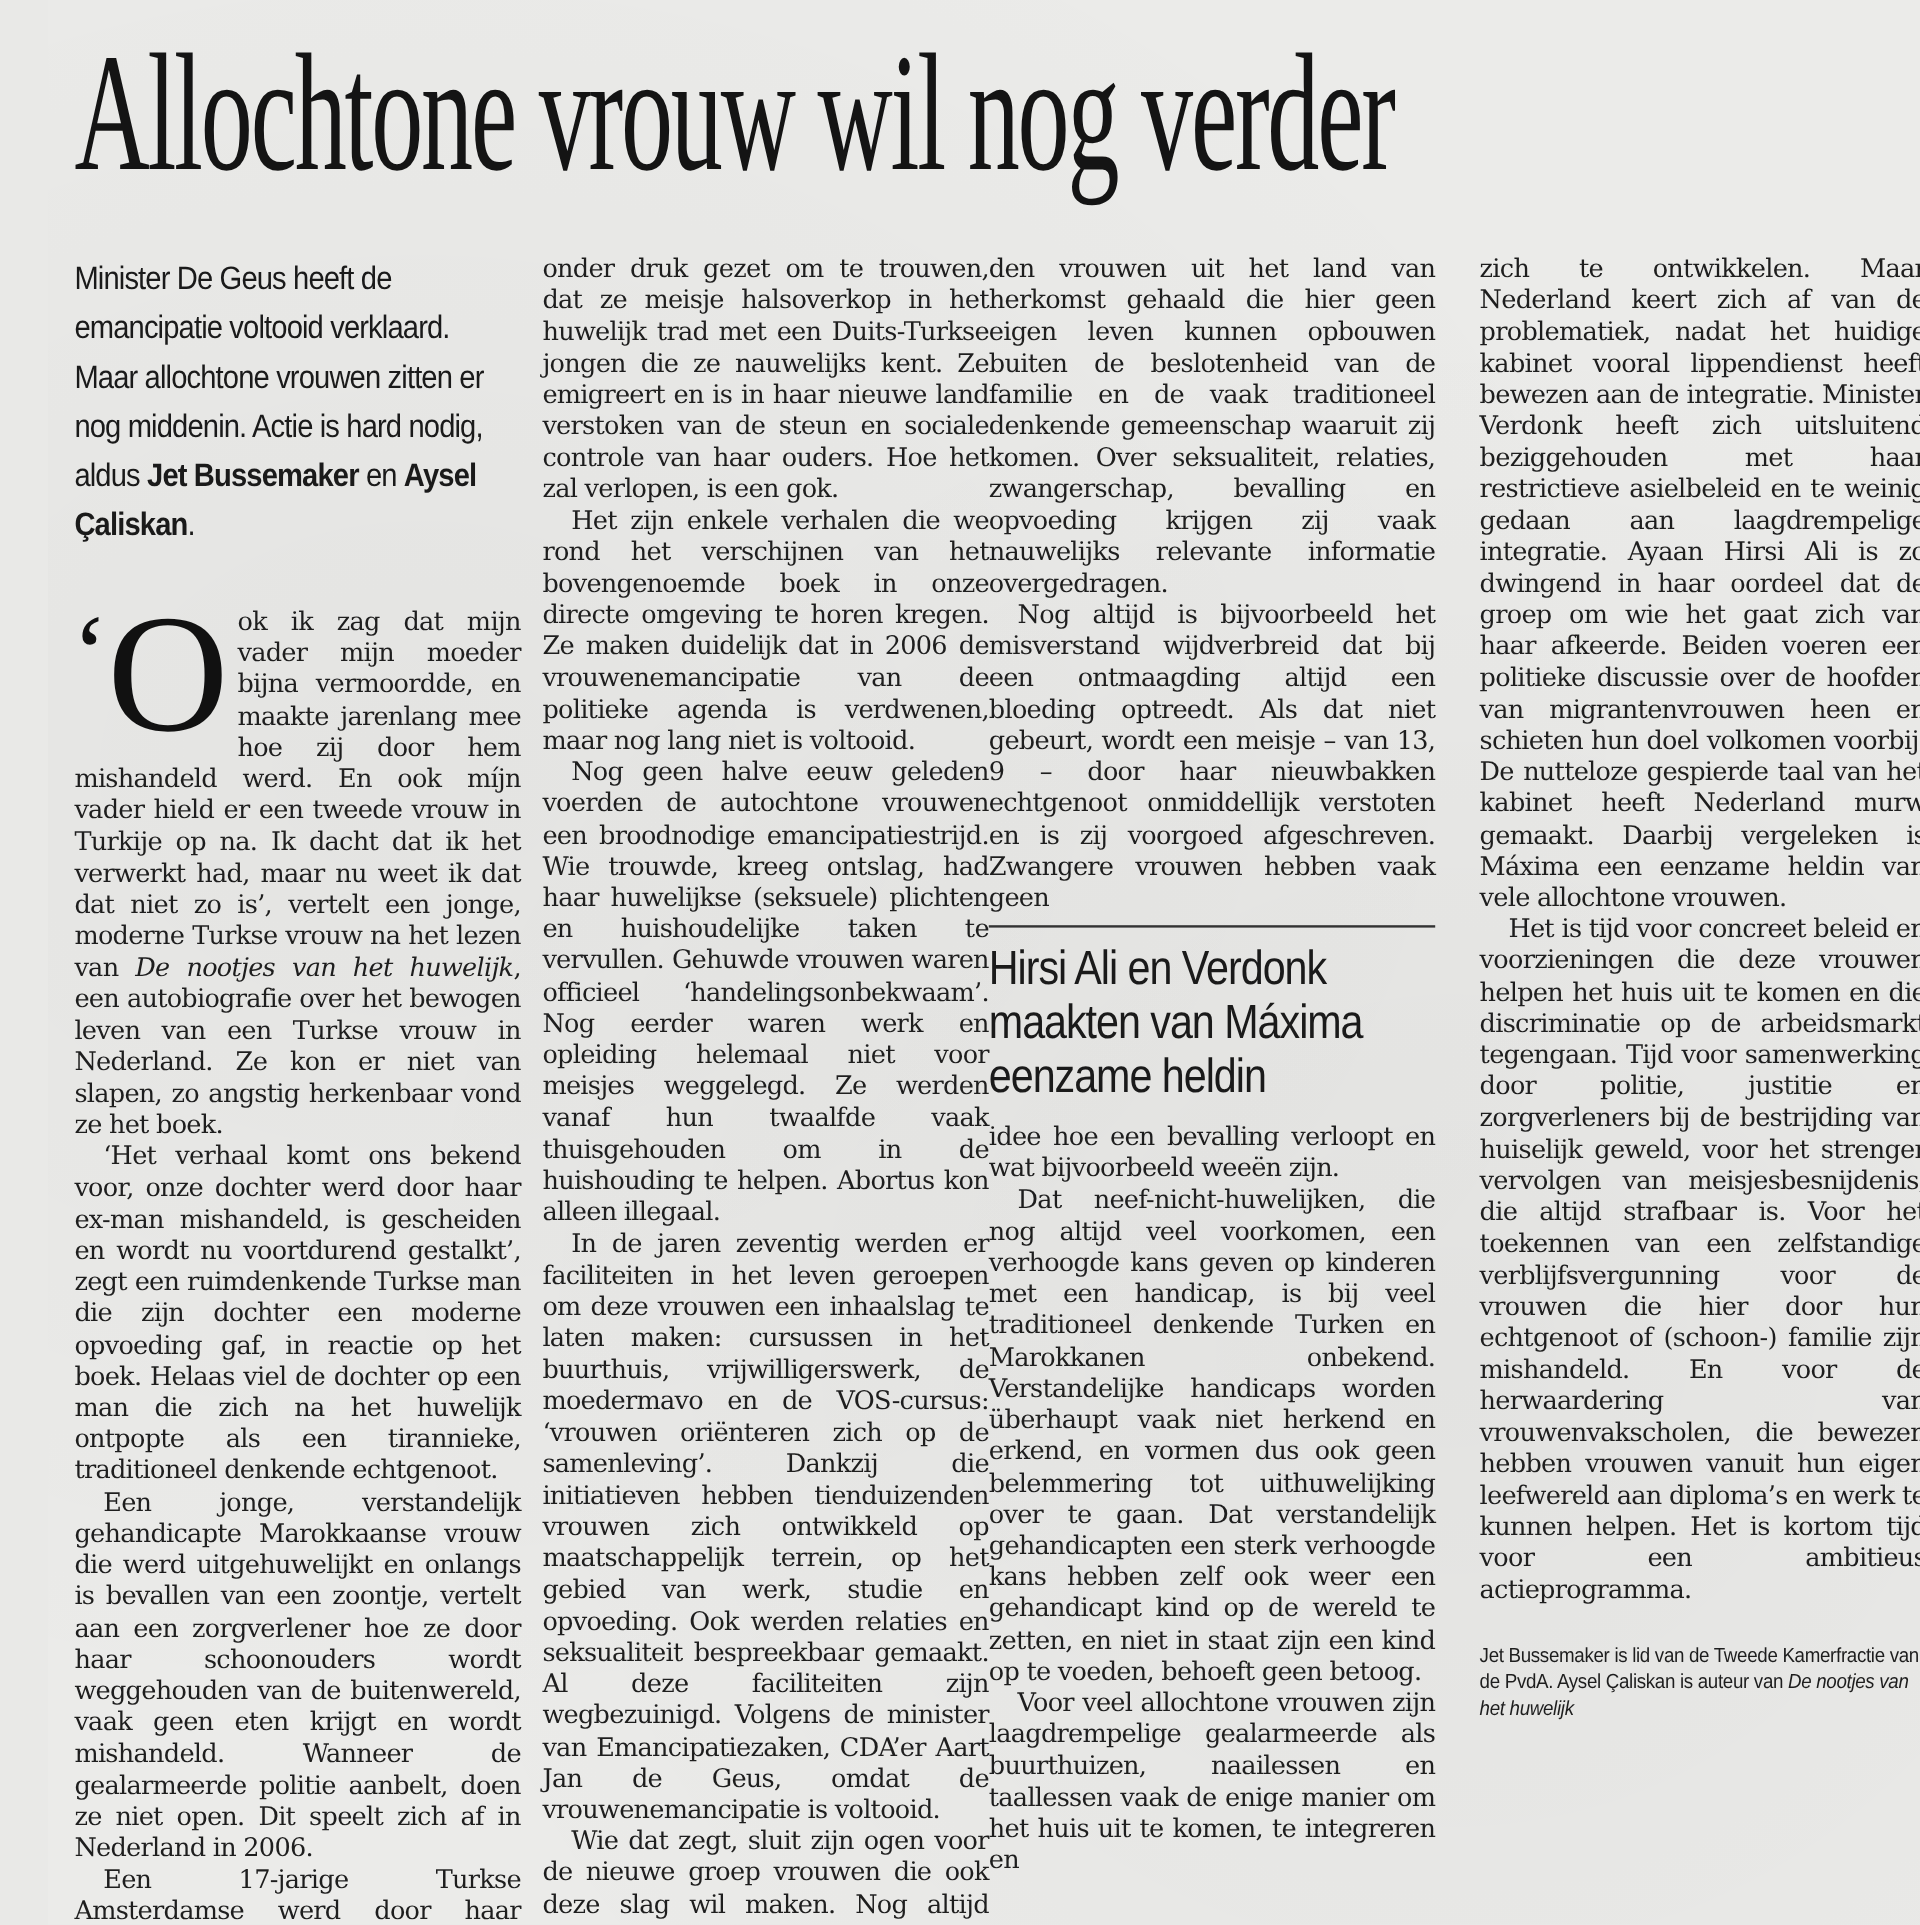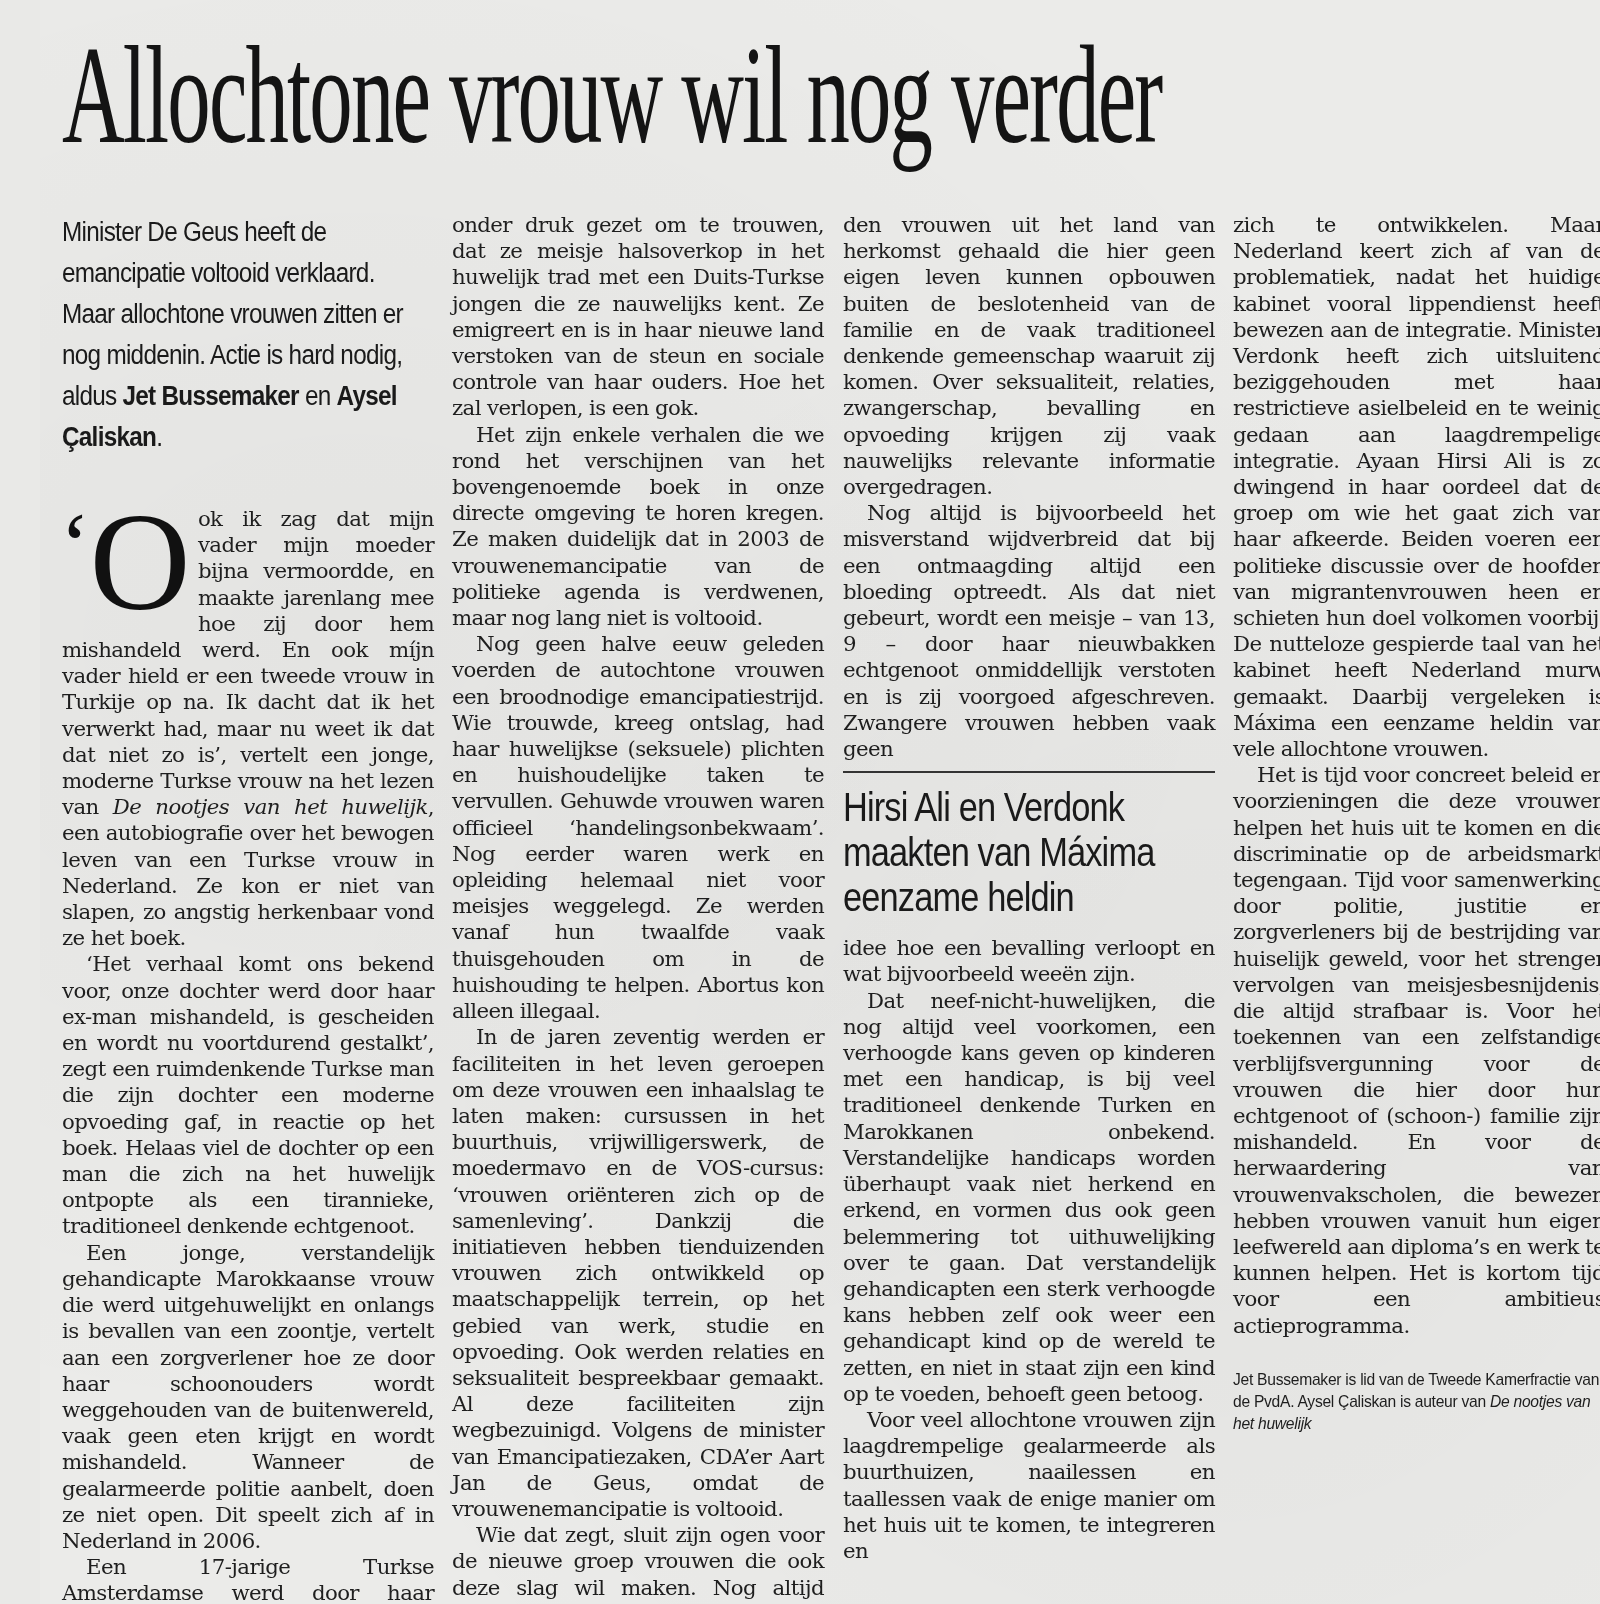"den vrouwen uit het land" #col3 { left: 803px -> 784px }
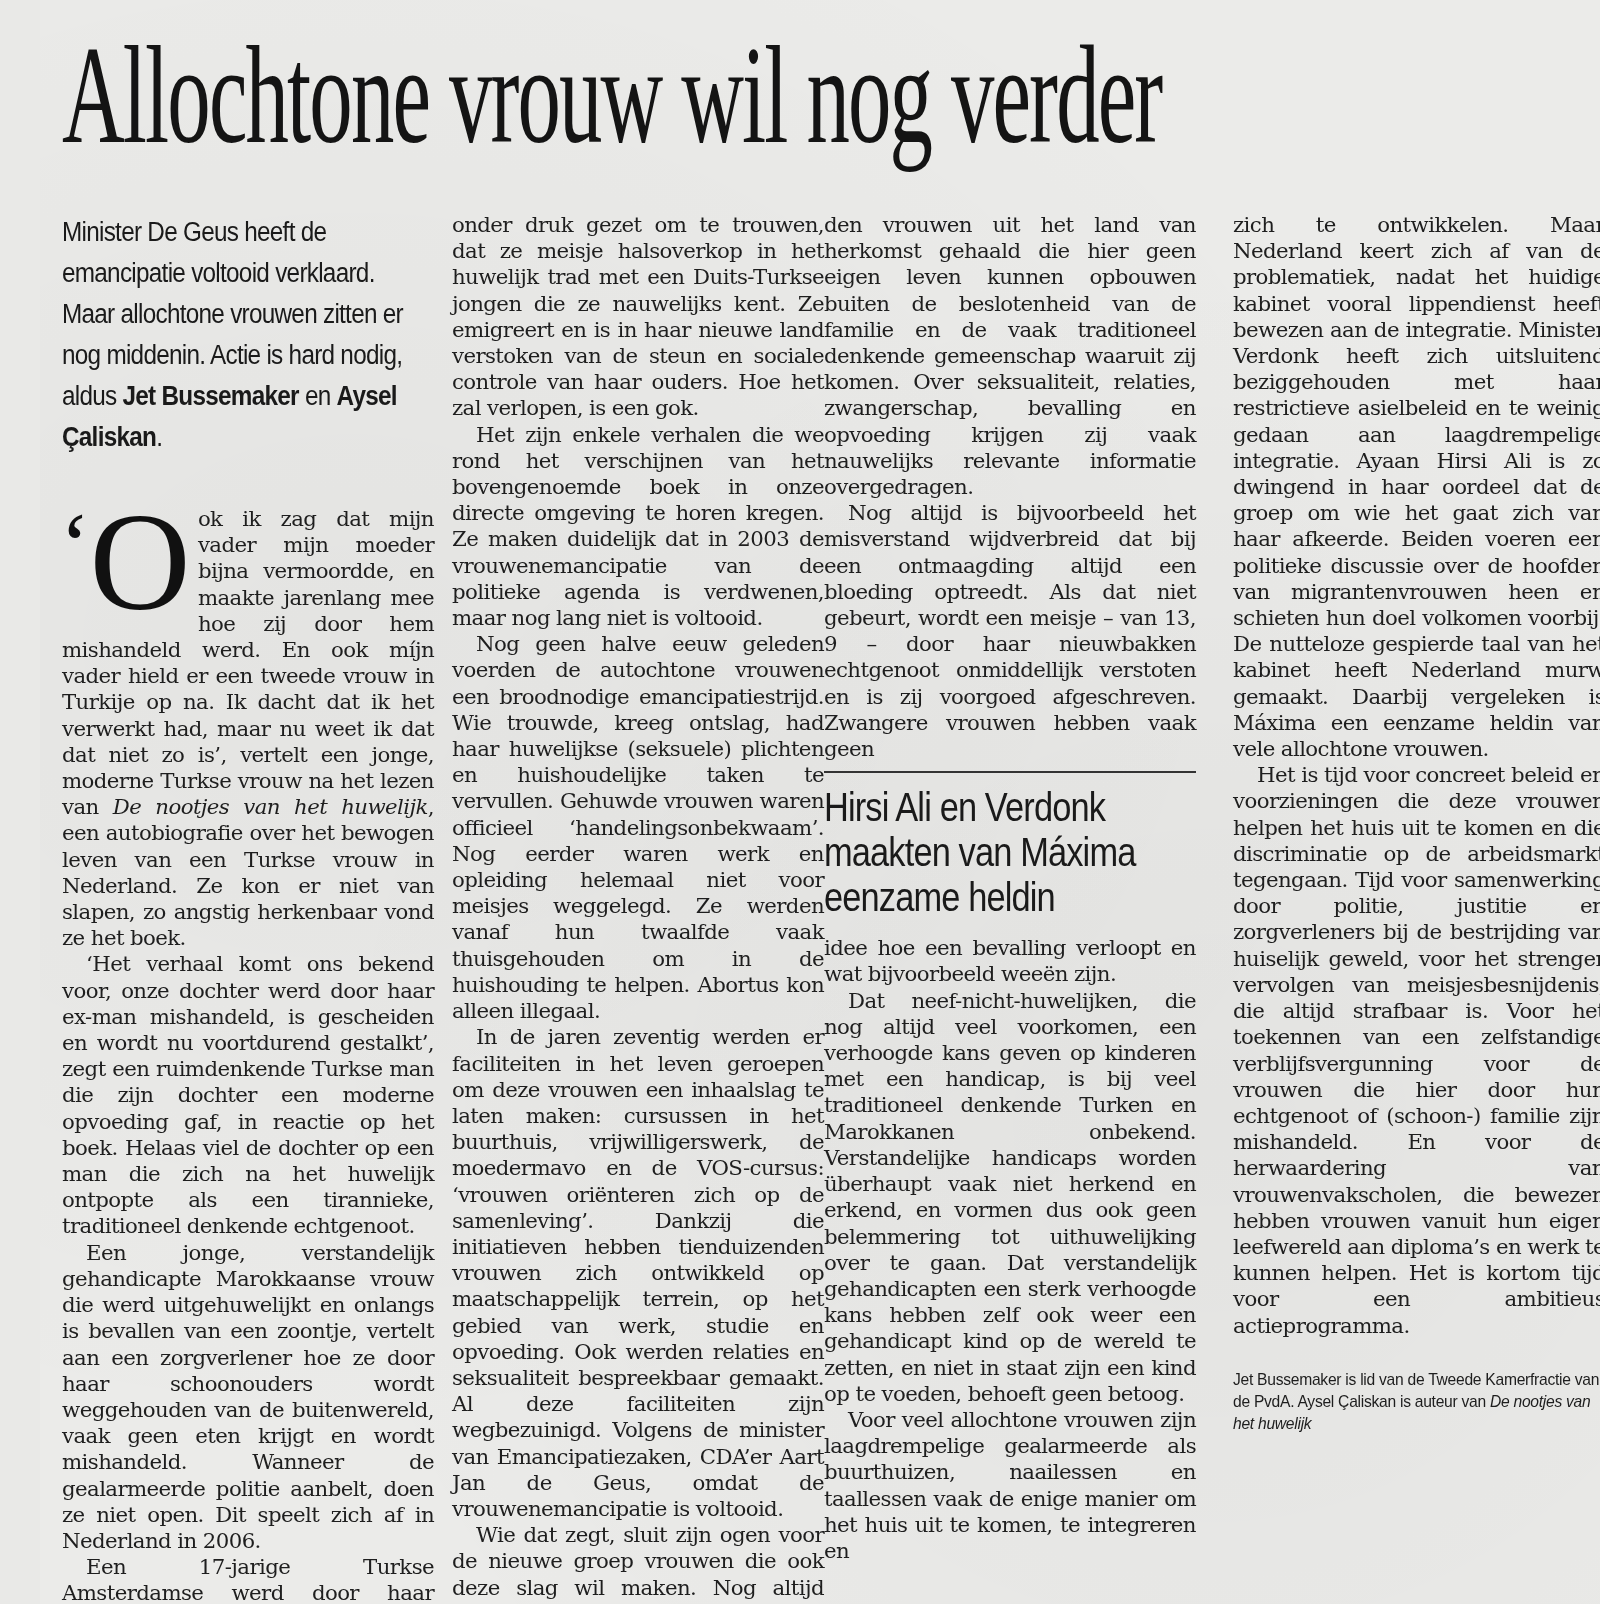"Het zijn enkele verhalen die" p.ind { text: 2003 -> 2006 }
